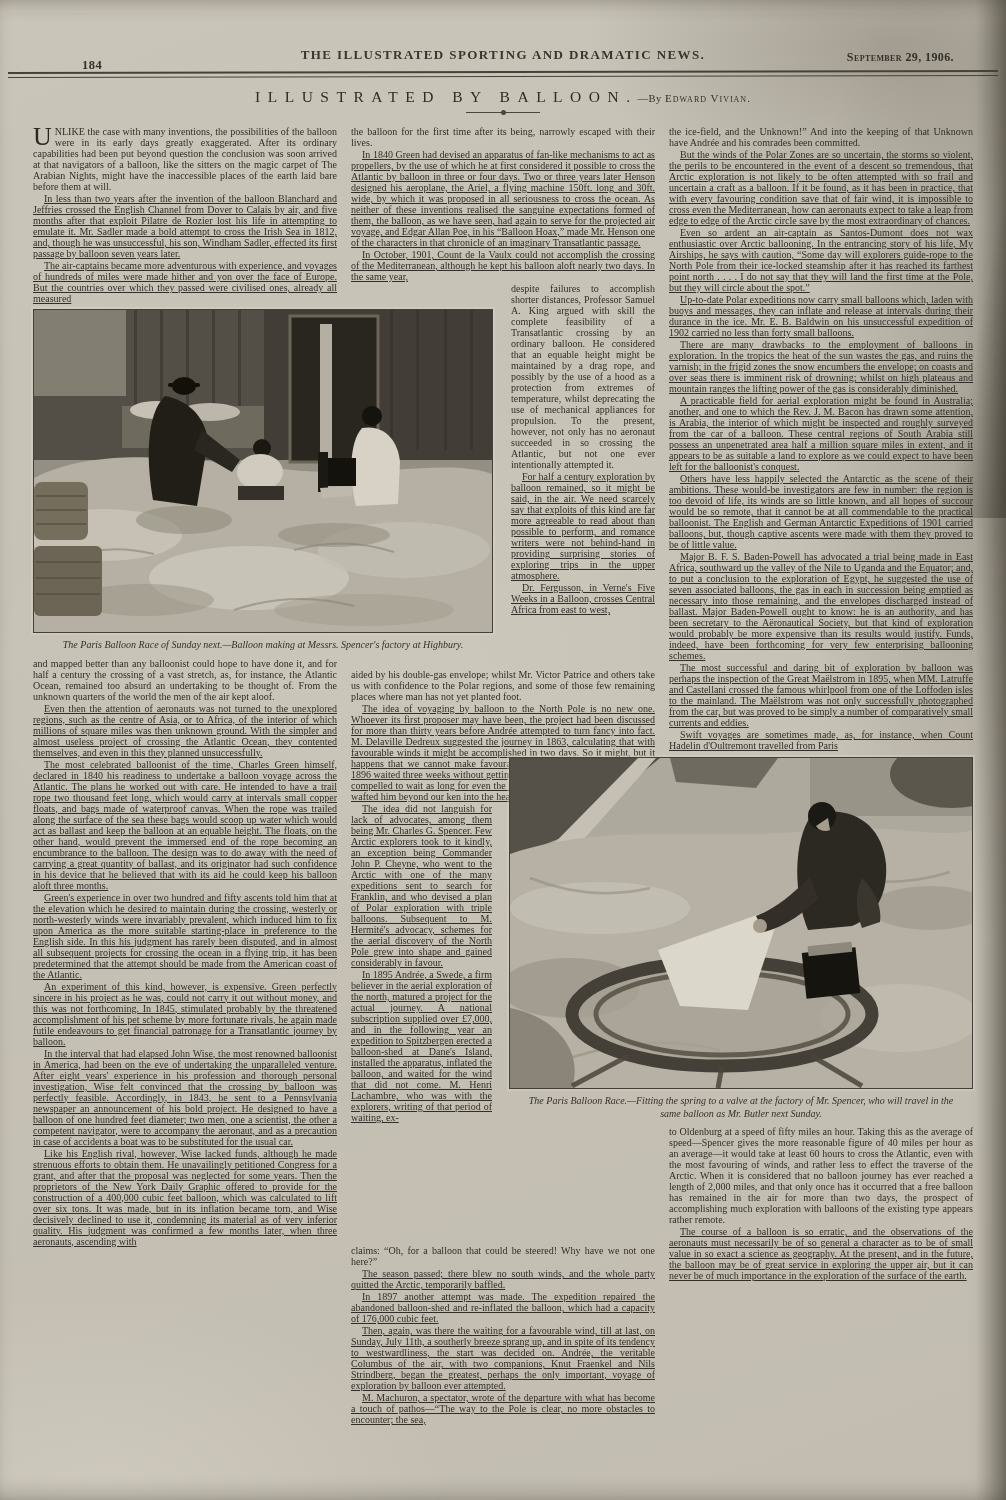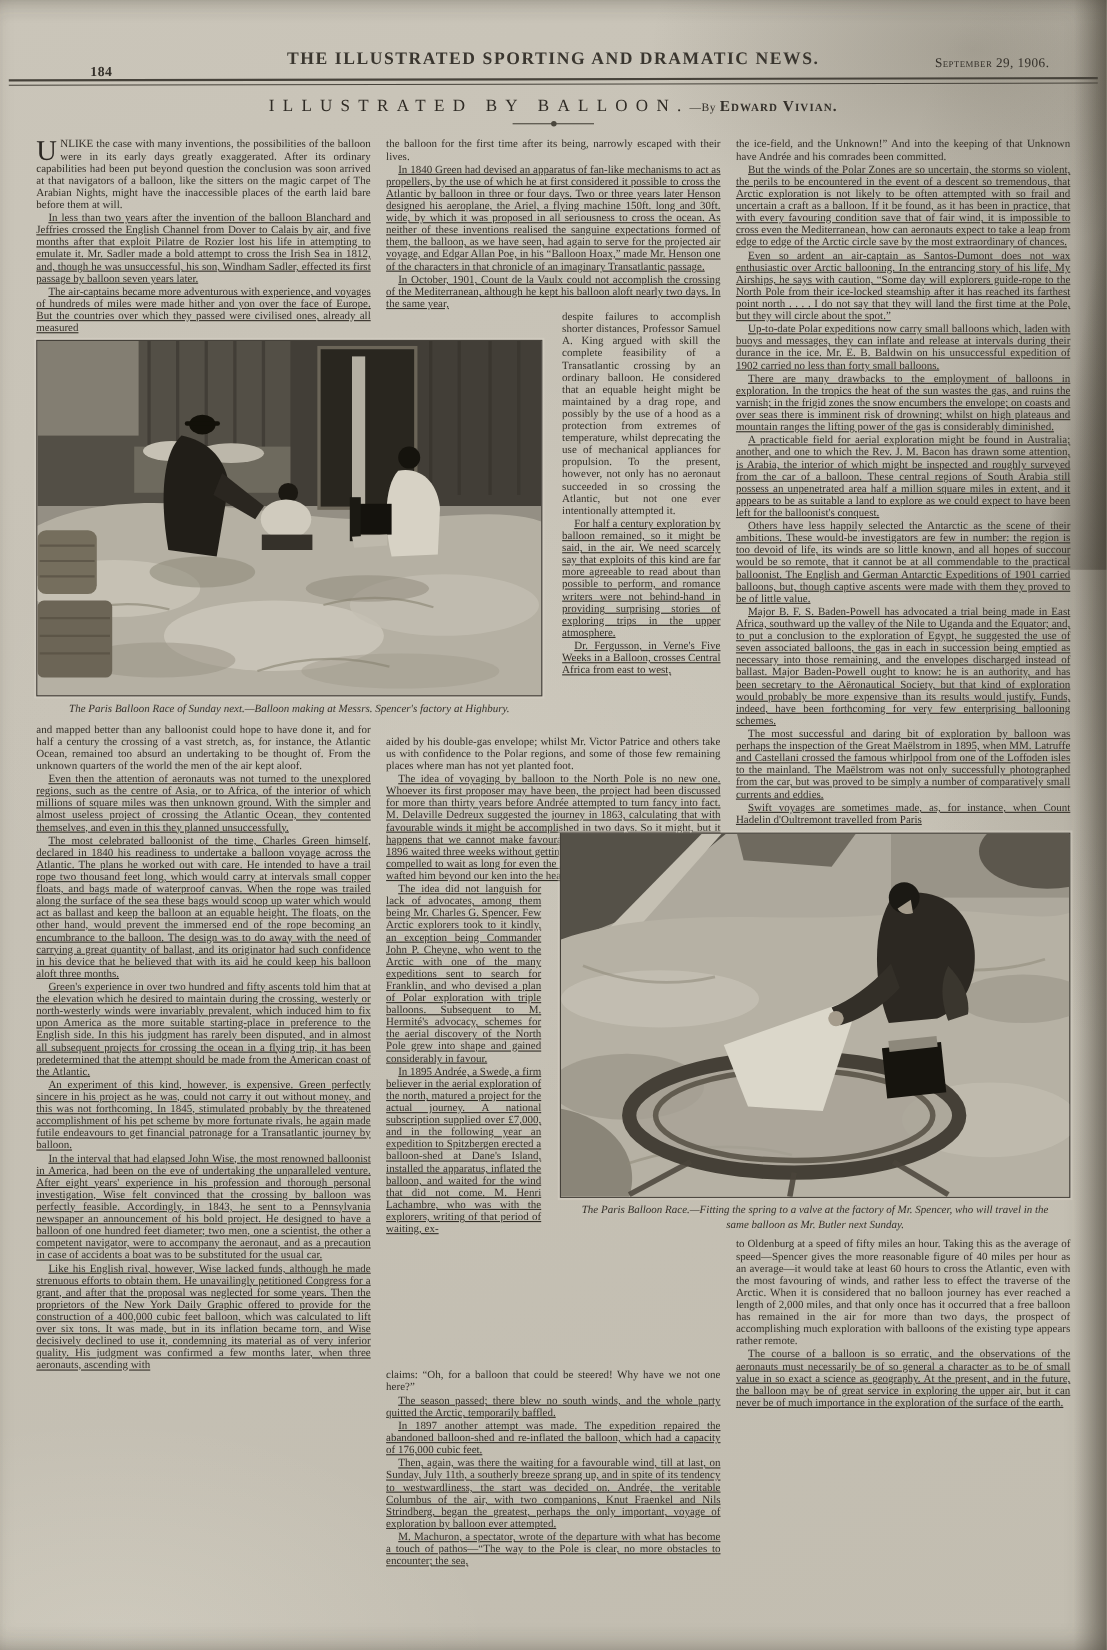"THE ILLUSTRATED SPORTING AND DRAMATIC" .masthead { font-size: 16px -> 13px }
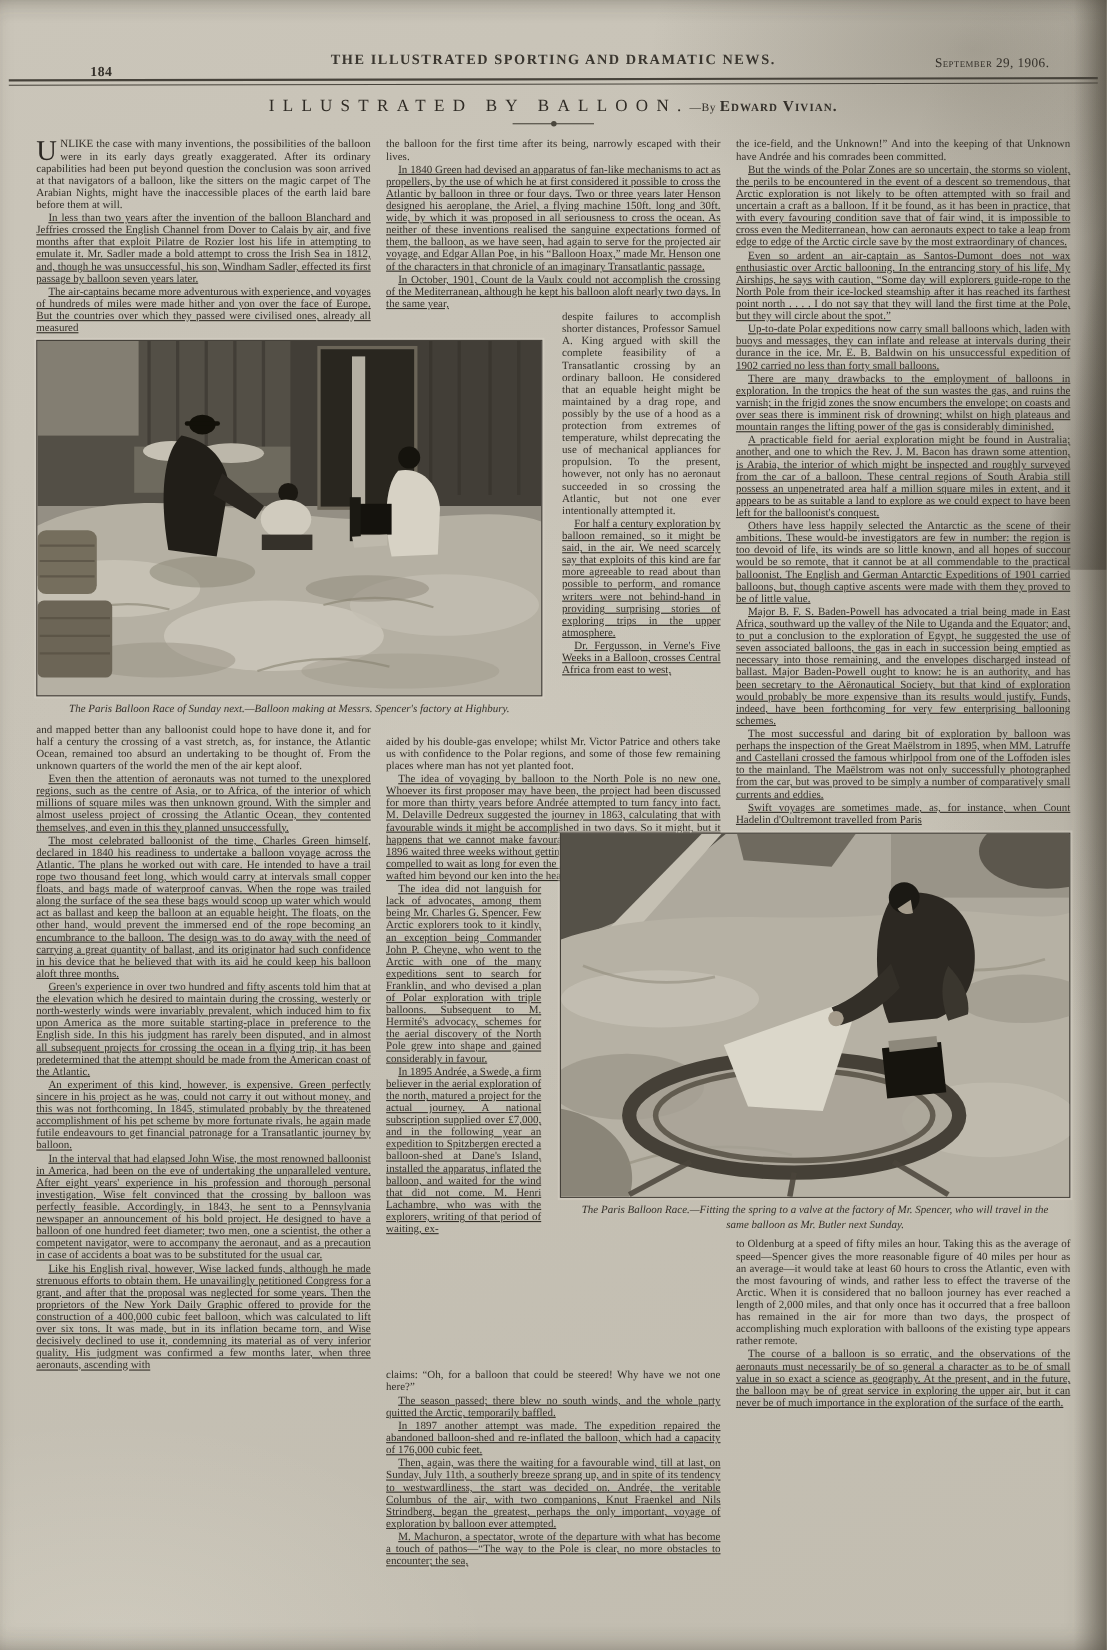"September 29, 1906." .issuedate { font-weight: normal -> bold }
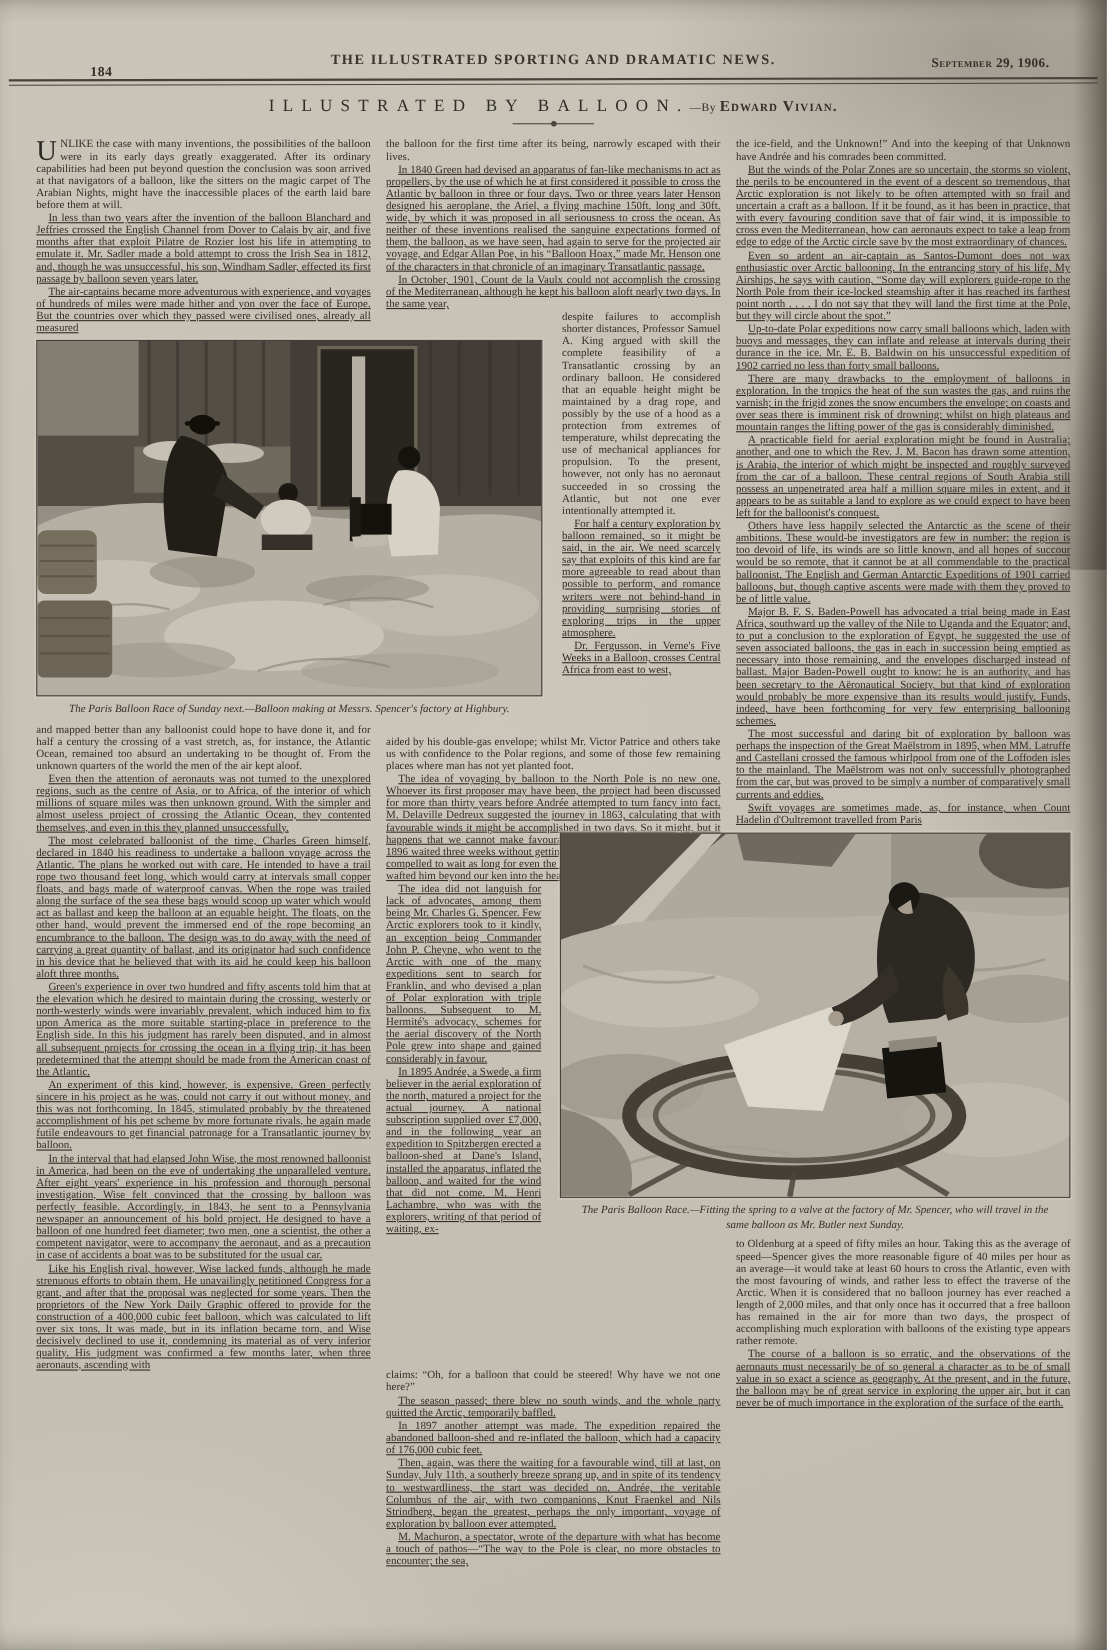"Edward Vivian." .byline-name { font-size: 14px -> 11px; font-weight: bold -> normal }
